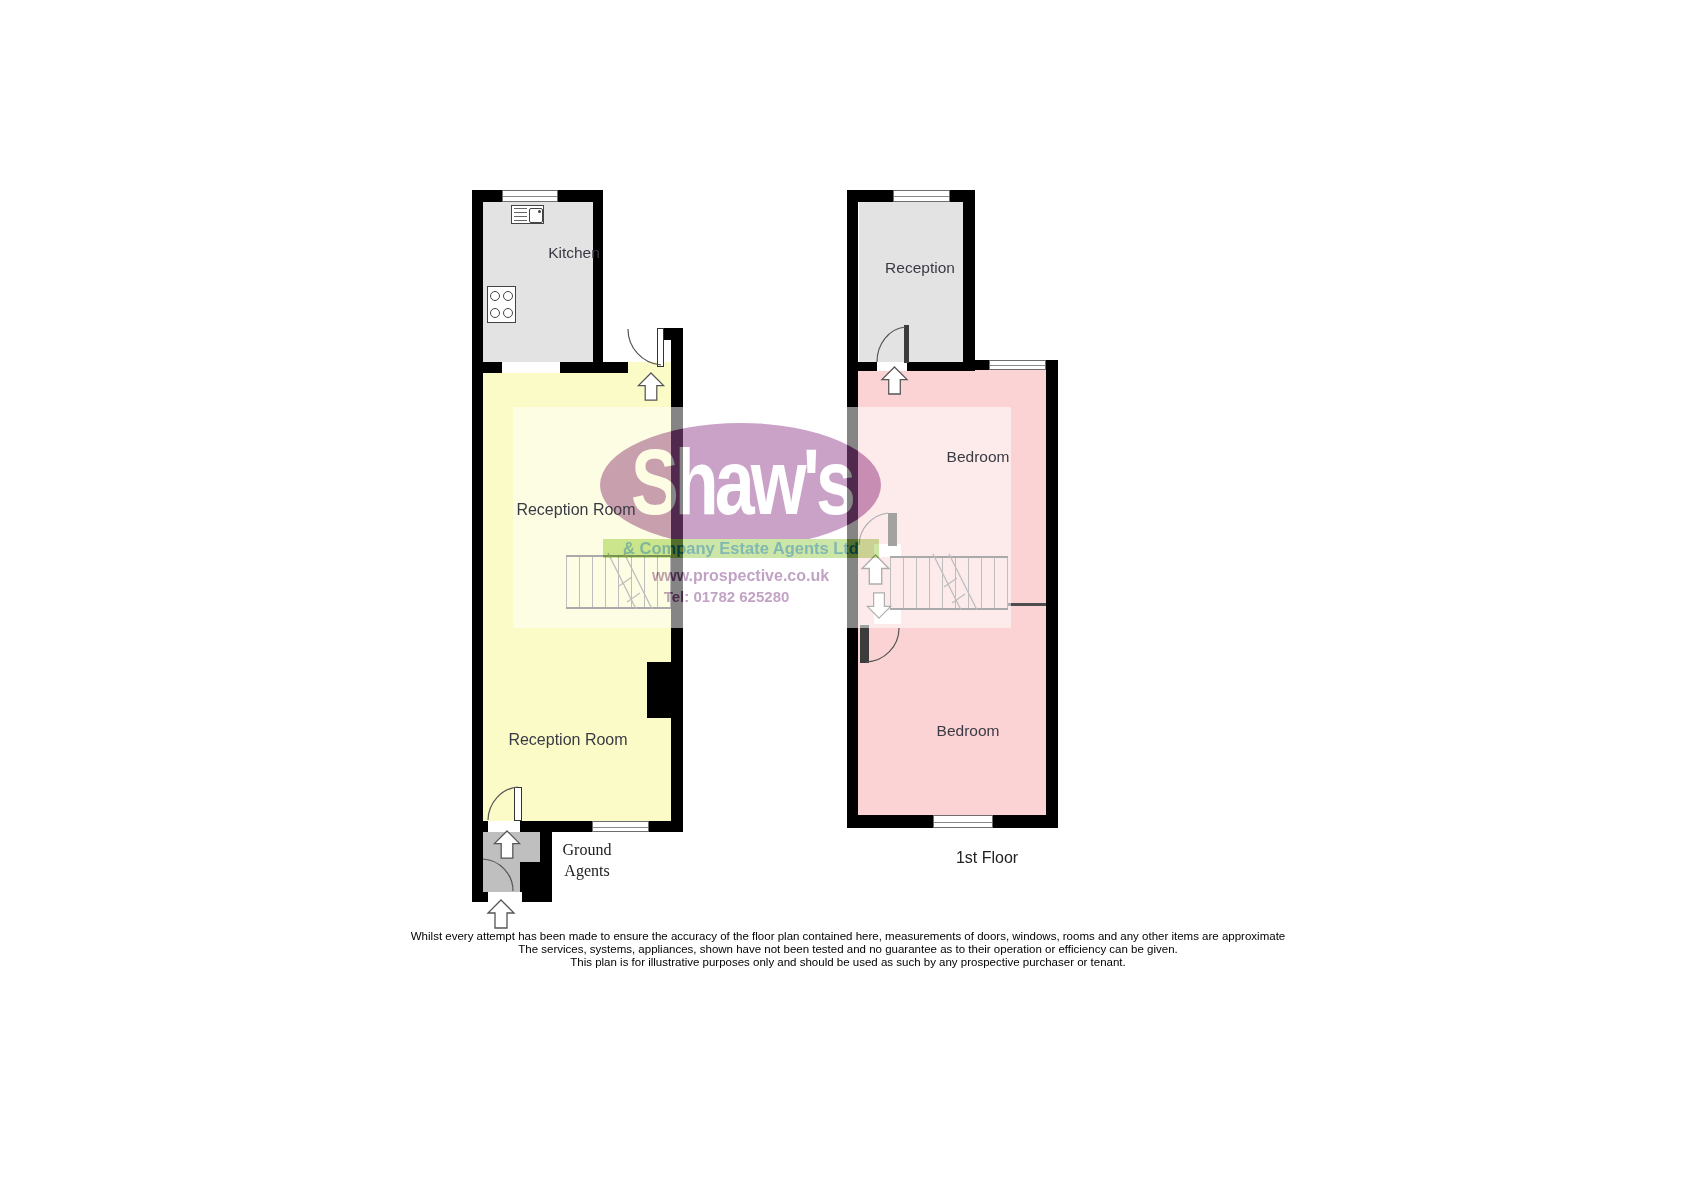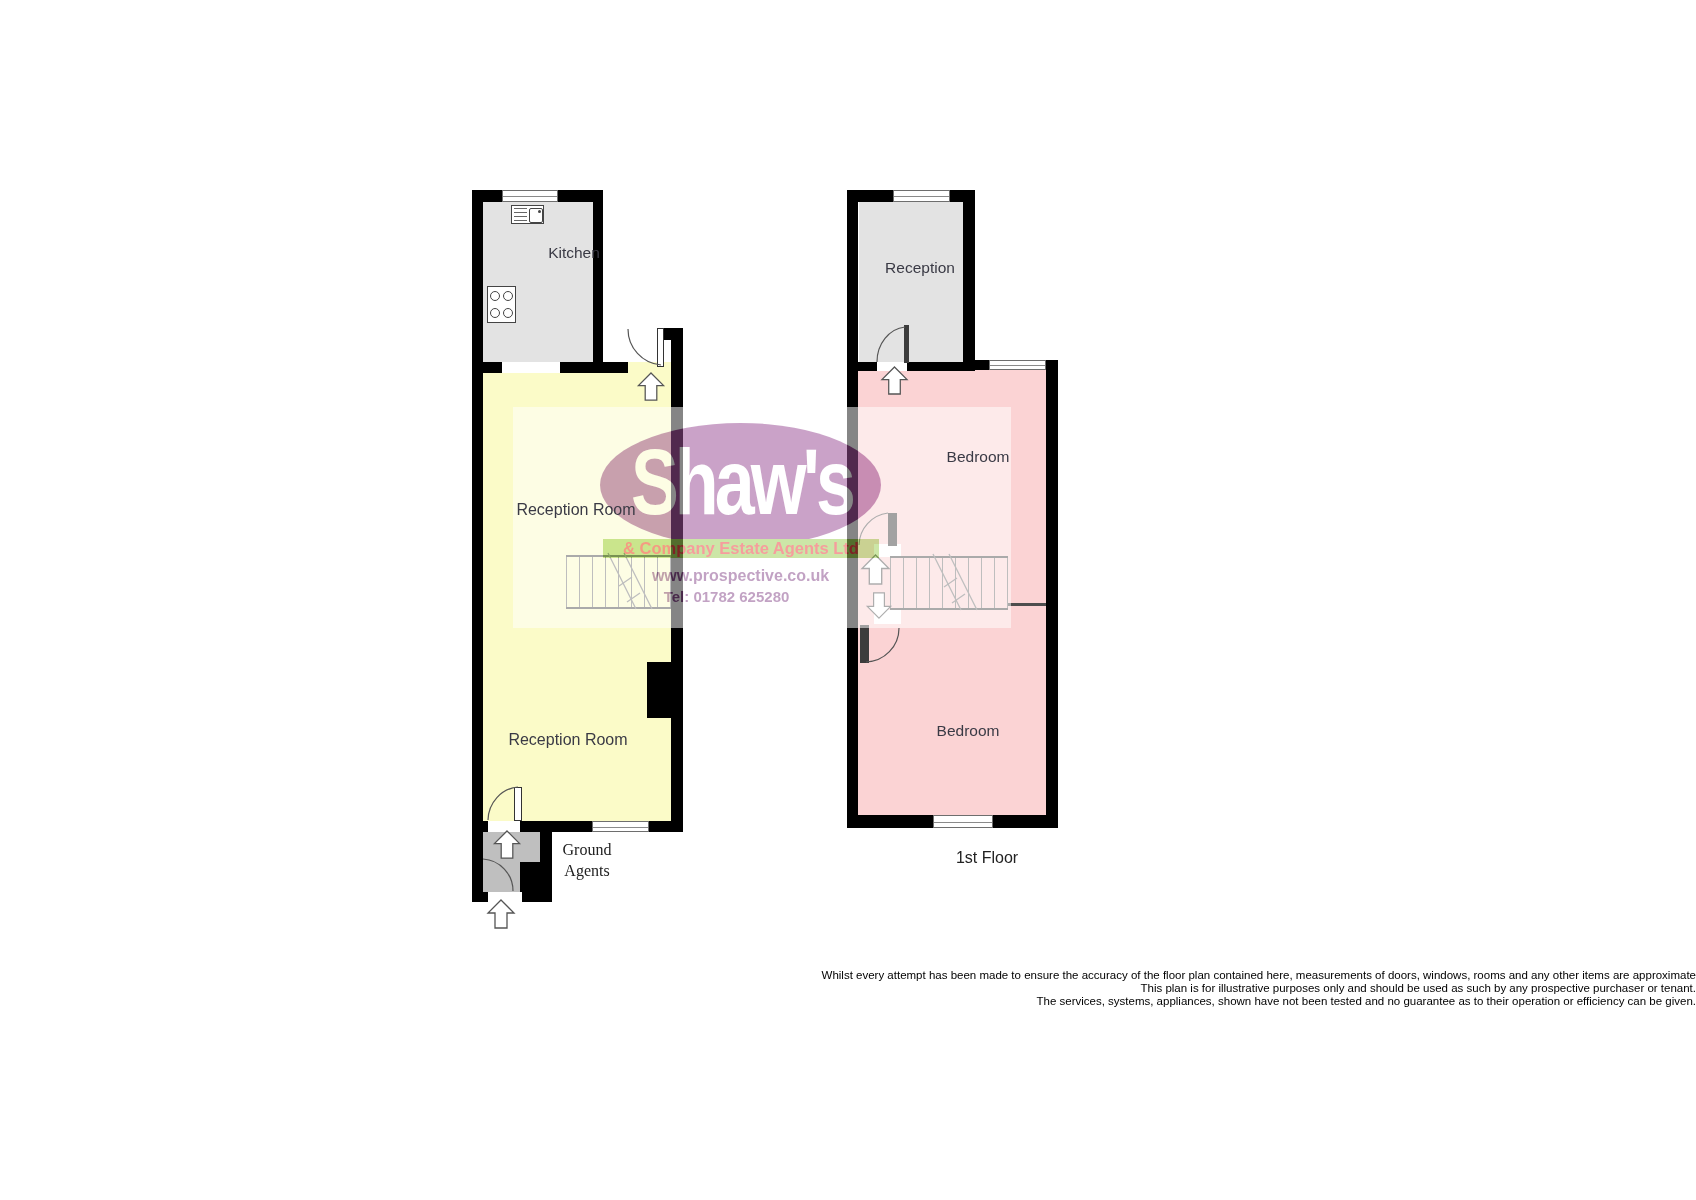"& Company Estate Agents Ltd" .wm-tagline { color: #ef4444 -> #0f766e }
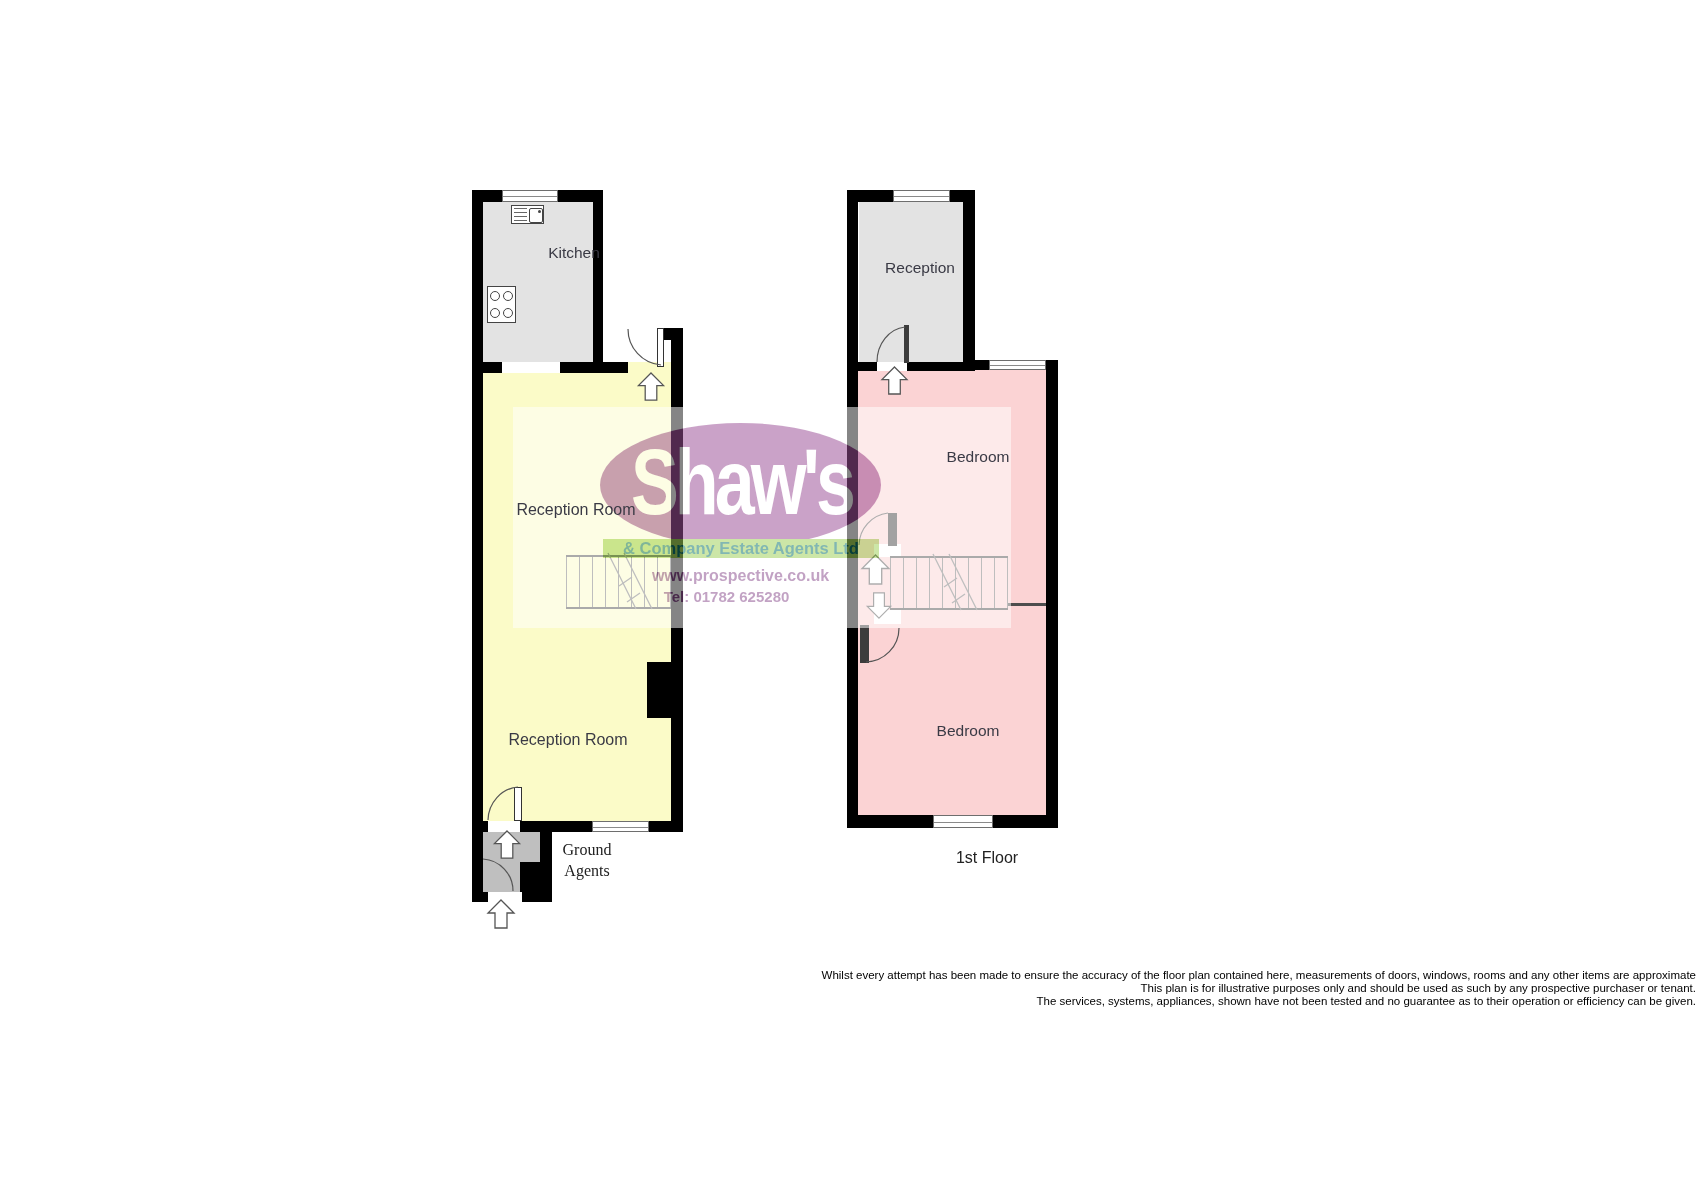"Whilst every attempt has been" .disclaimer { text-align: right -> center; top: 969px -> 930px }
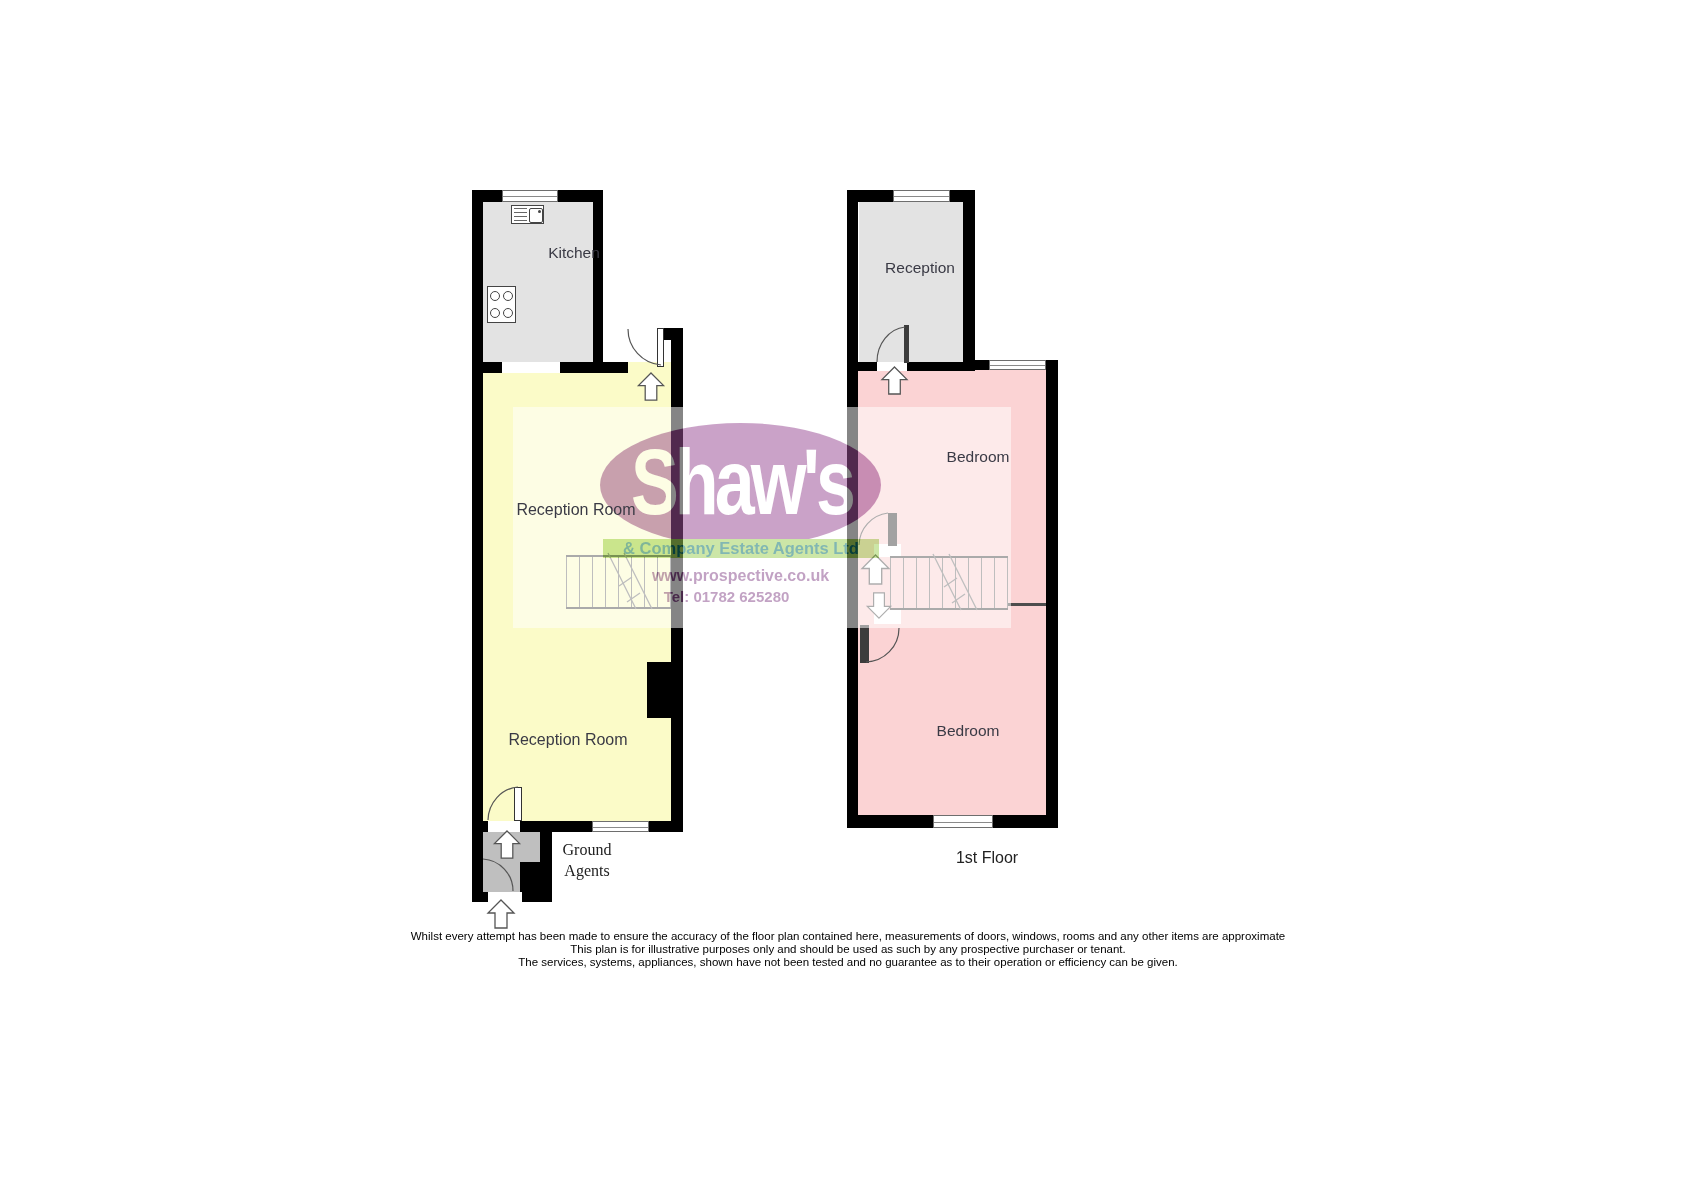"This plan is for illustrative" div { order: before "The services, systems, appliances, shown" -> after "The services, systems, appliances, shown" }
